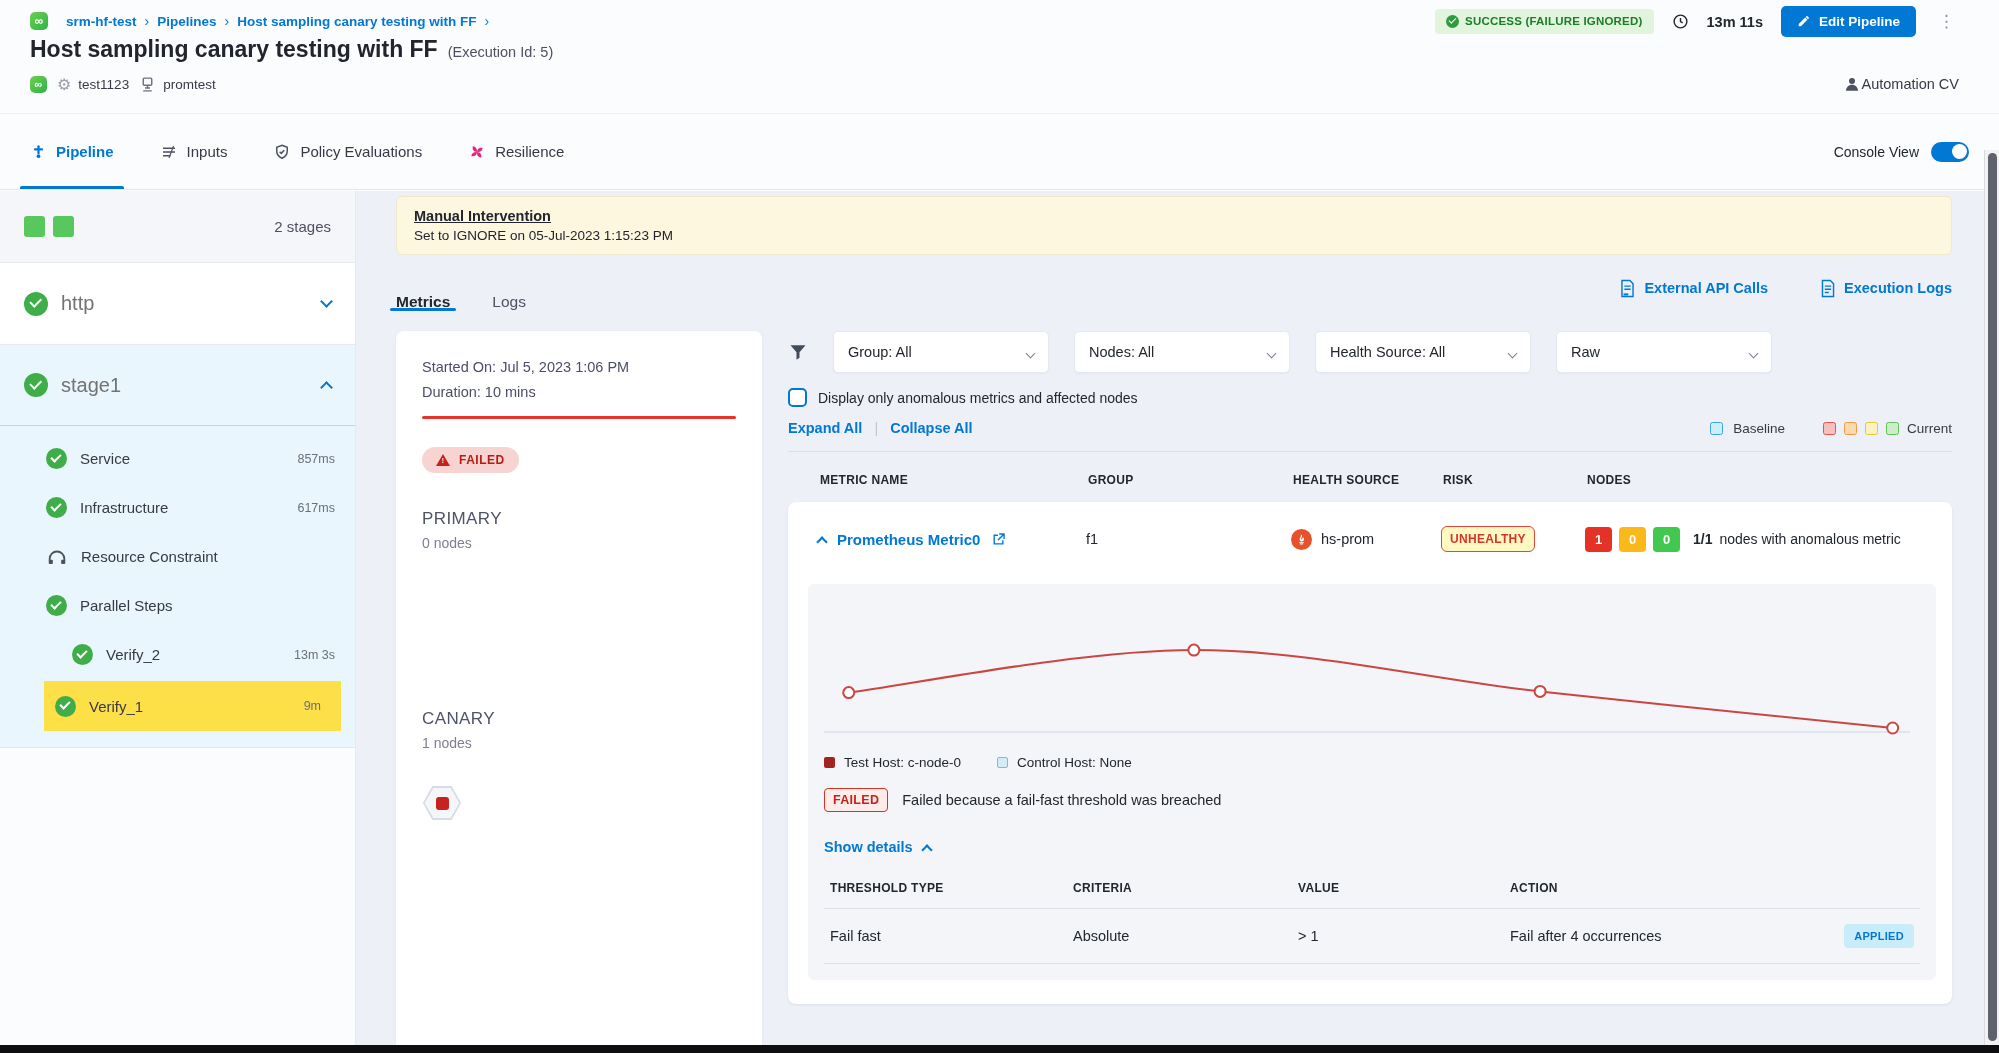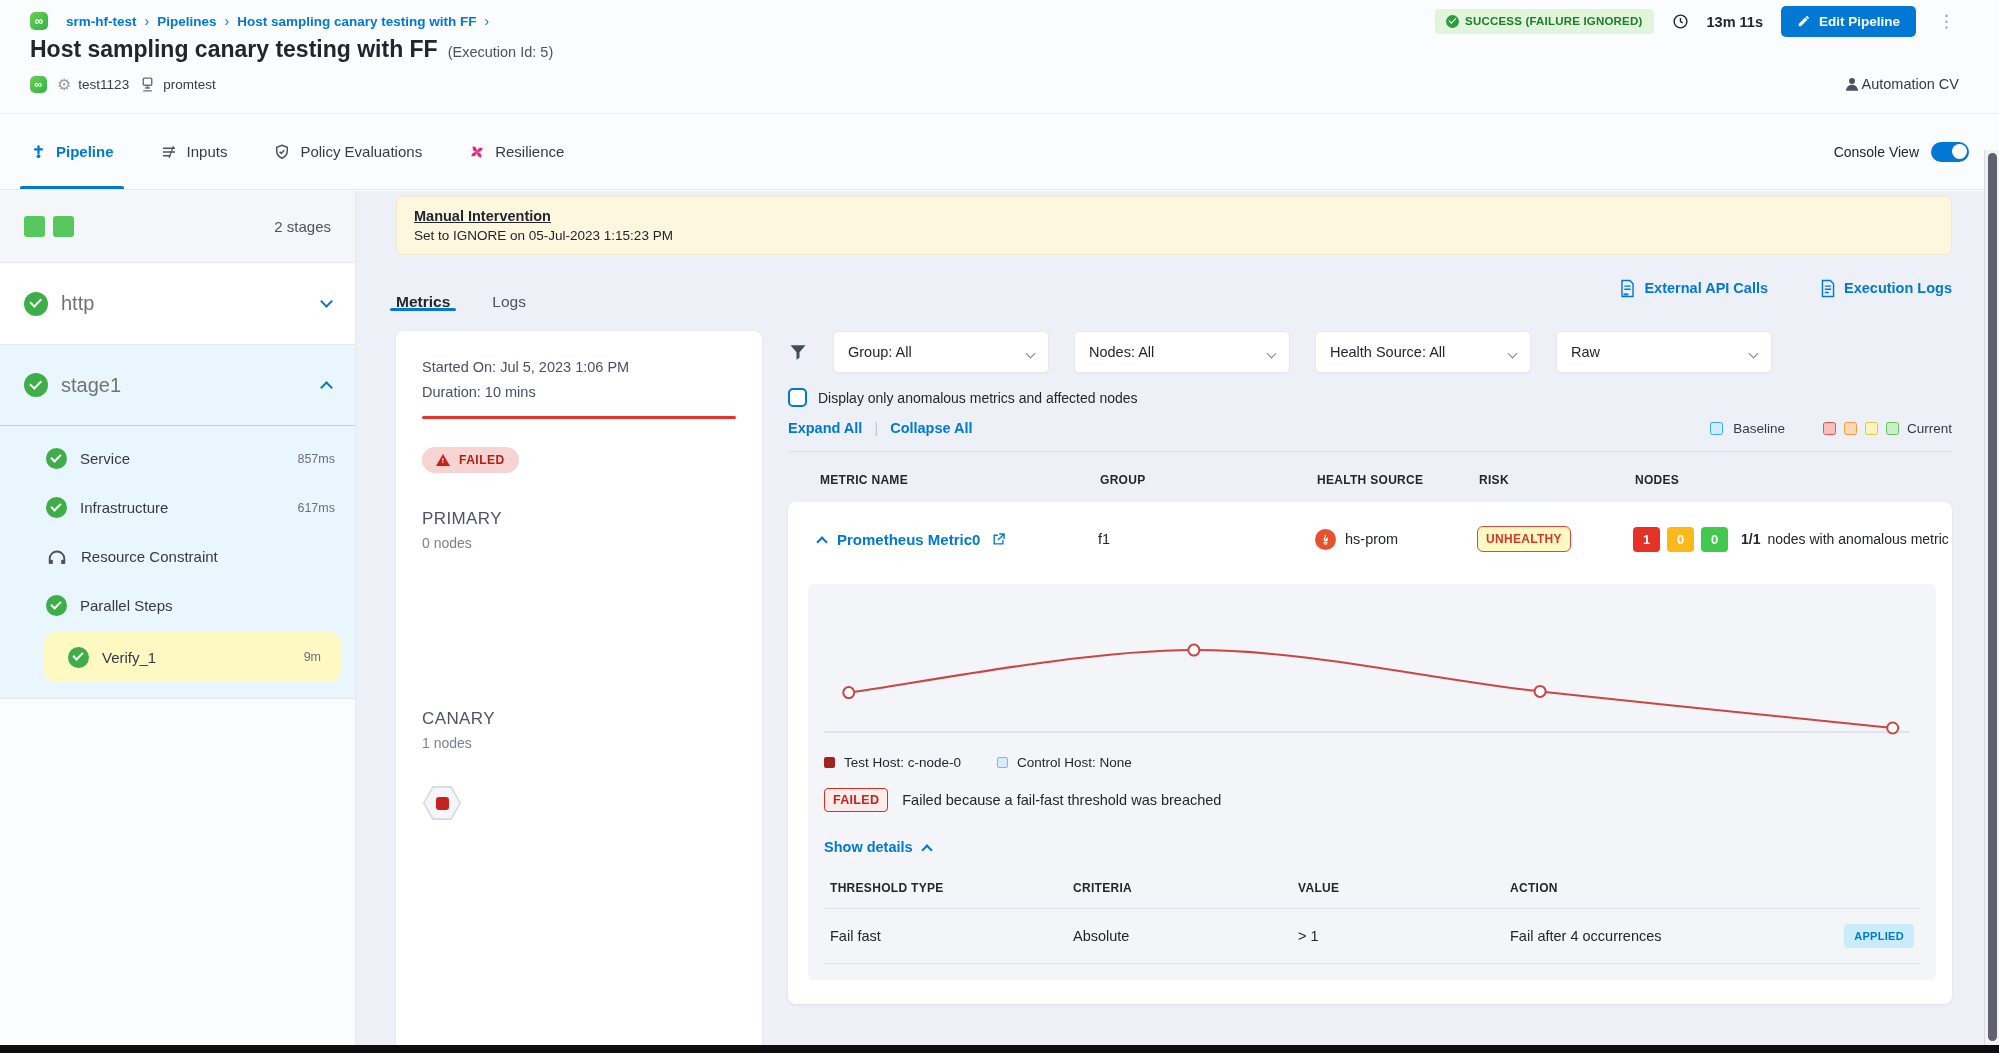"METRIC NAME" .metric-cols { gap: 12px -> none }
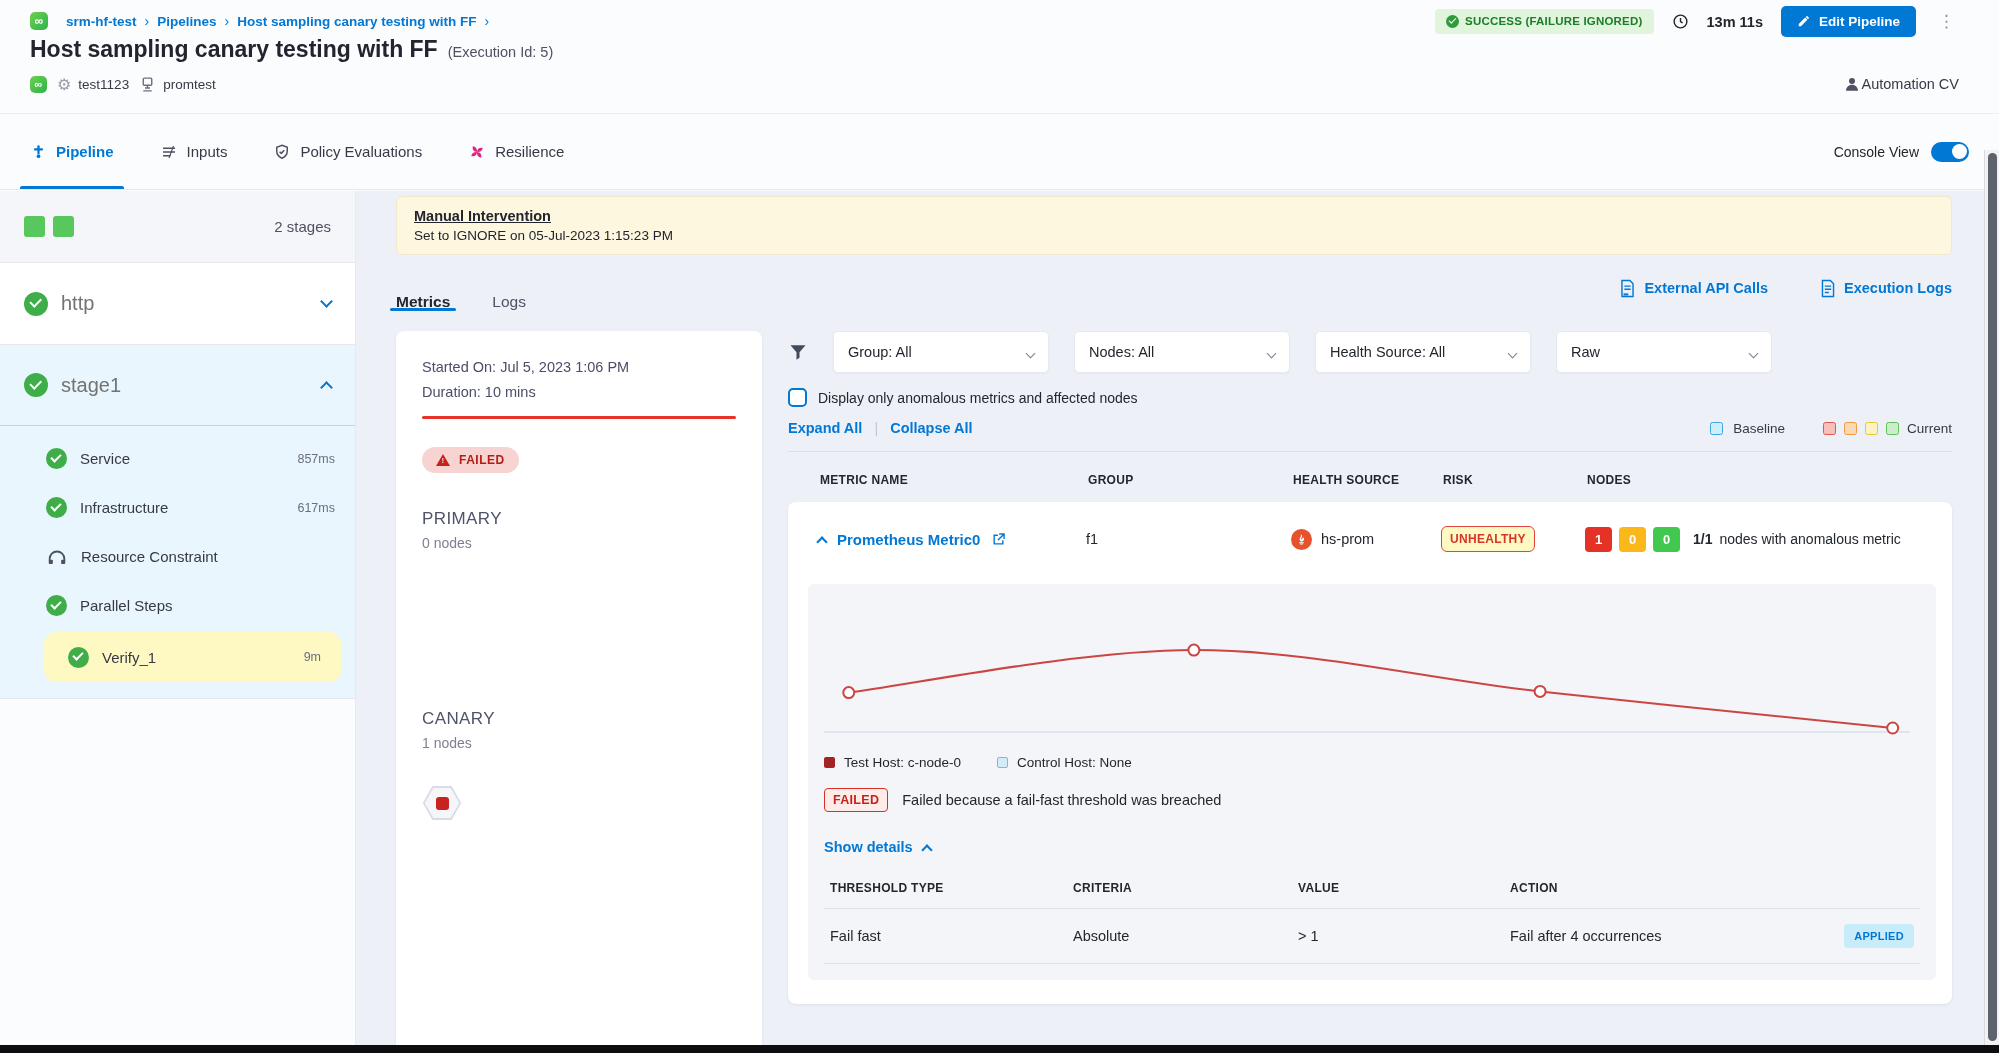"Verify_2" div.step-row { html: none -> <div> <span></span> <span>Verify_2</span> <span>13m 3s</span> </div> }
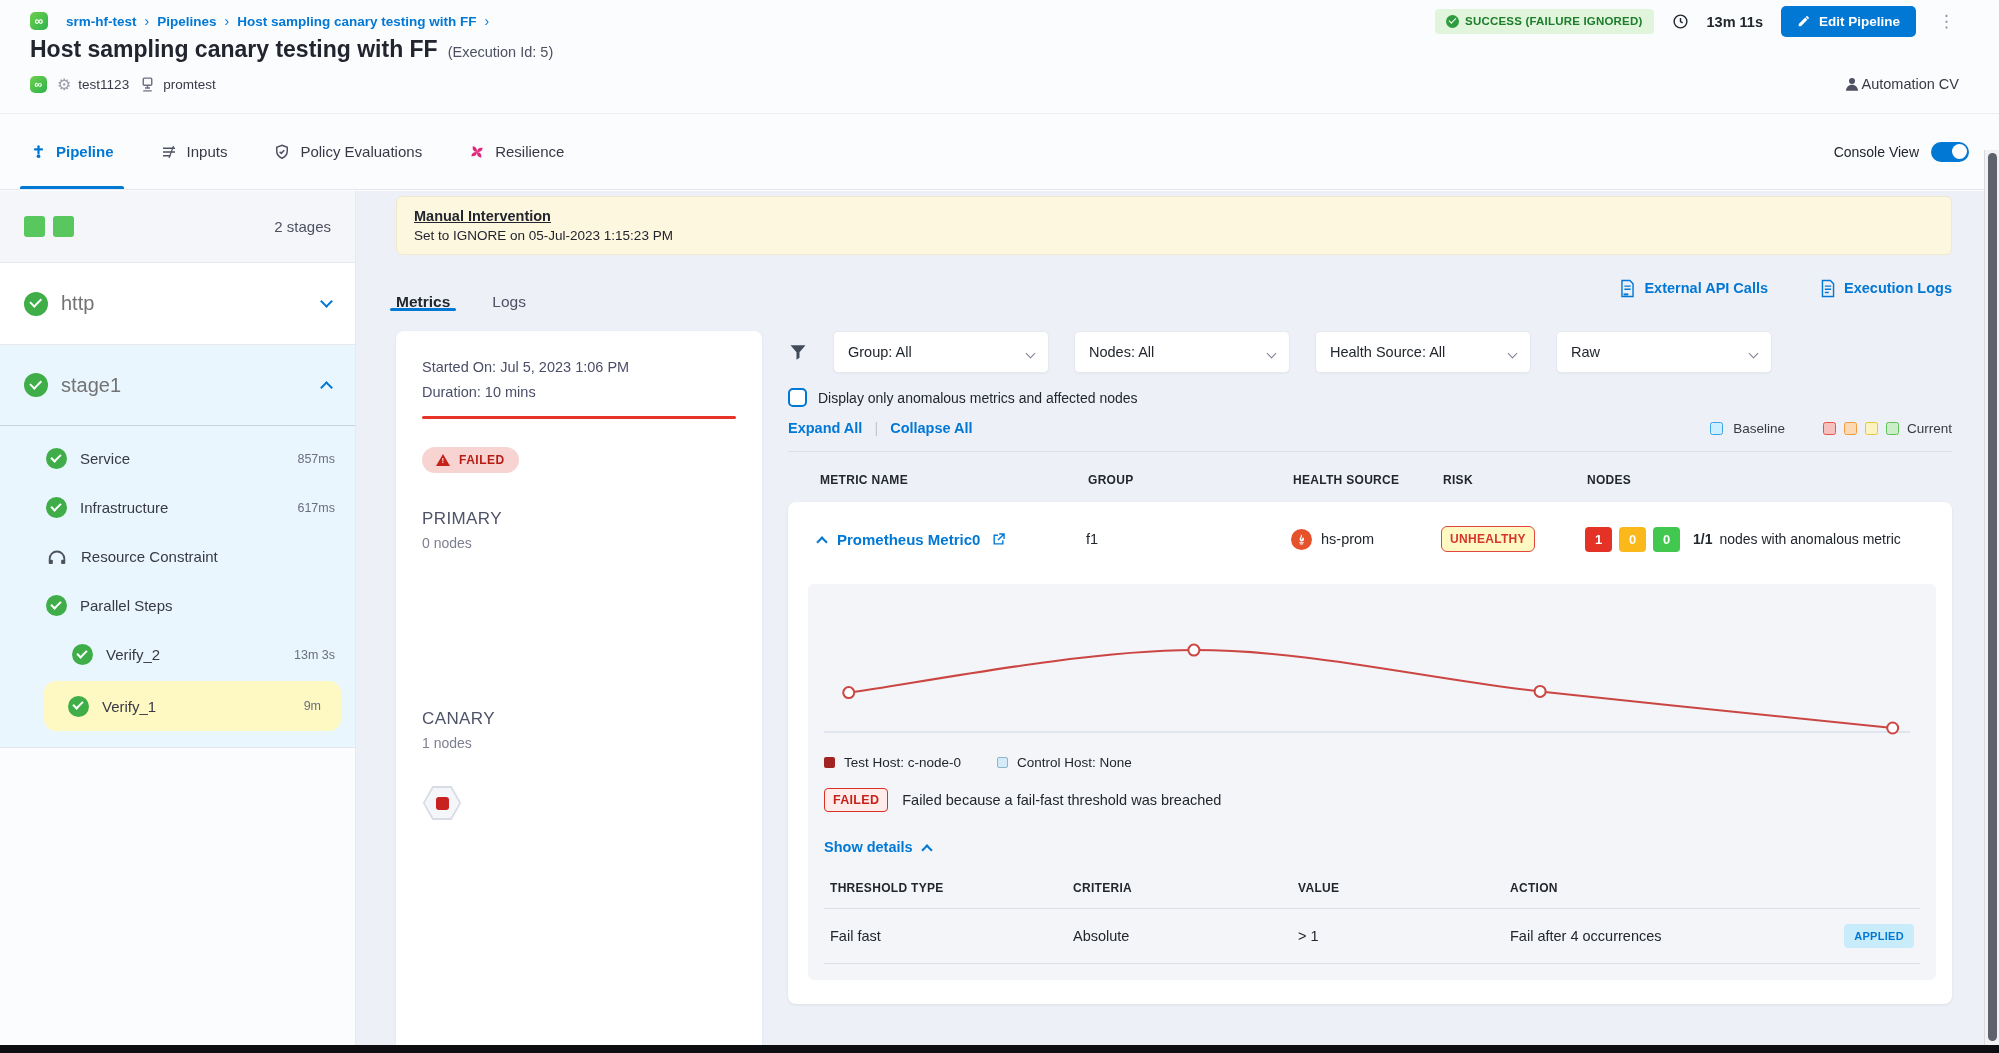"Verify_1" .step-row.selected { background: #fef9c3 -> #fde047; border-radius: 12px -> 0; padding-left: 24px -> 11px }
